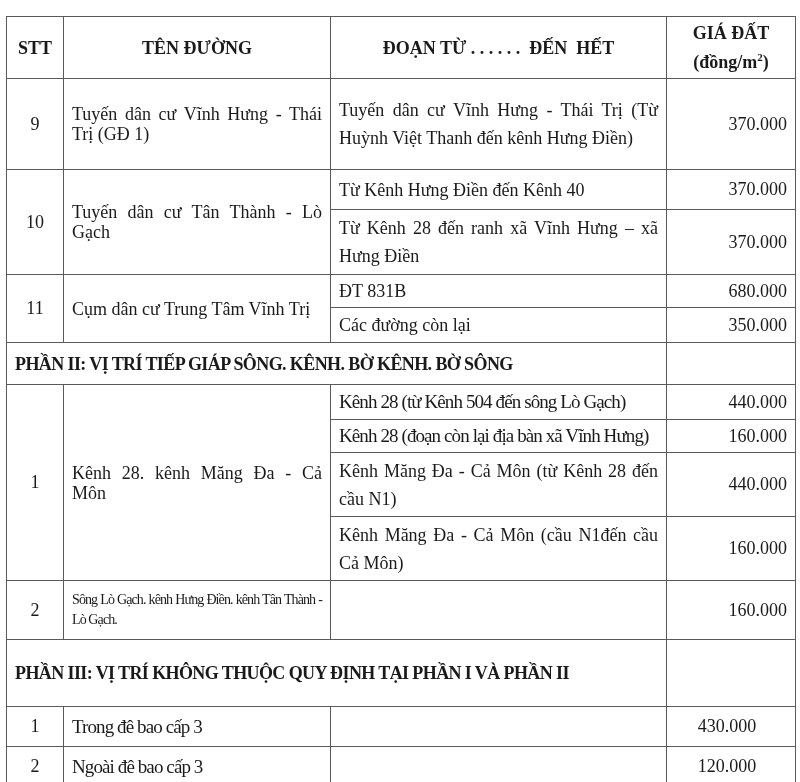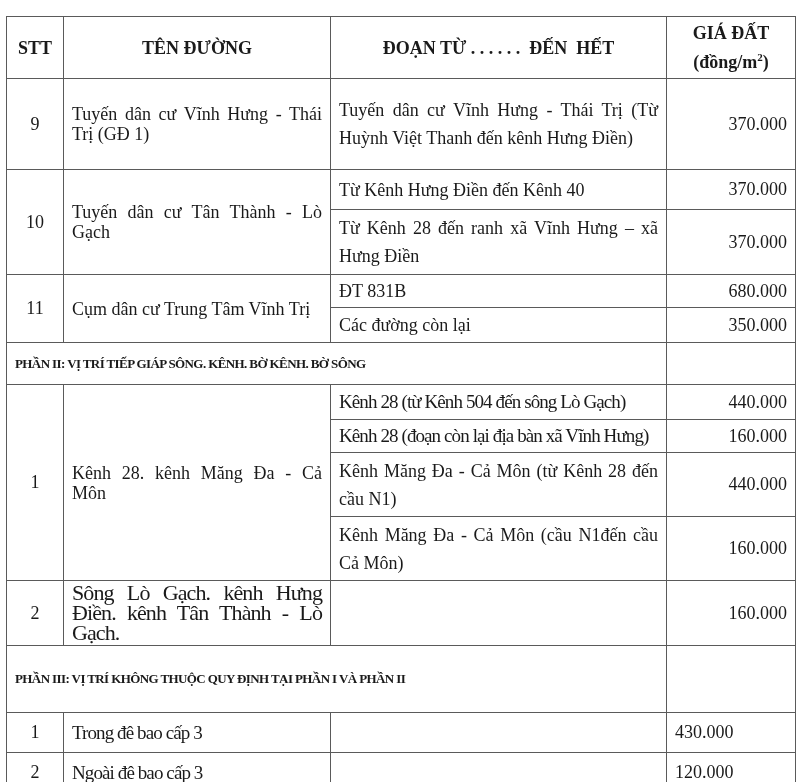"PHẦN II: VỊ TRÍ TIẾP" td.section { font-size: 13px -> 18px }
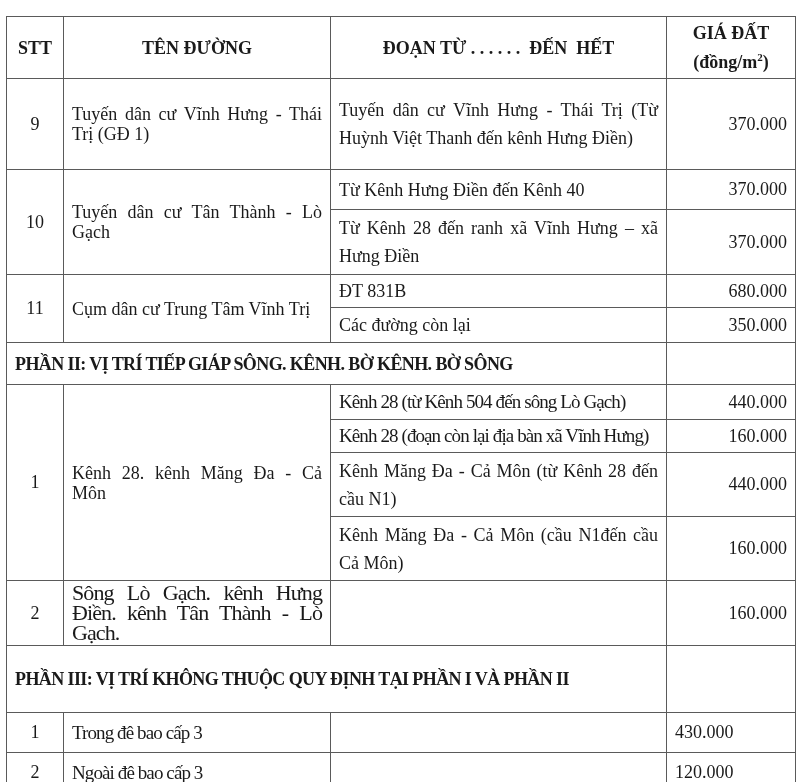"Sông Lò Gạch. kênh Hưng" .condensed-name { font-size: 22px -> 14px }
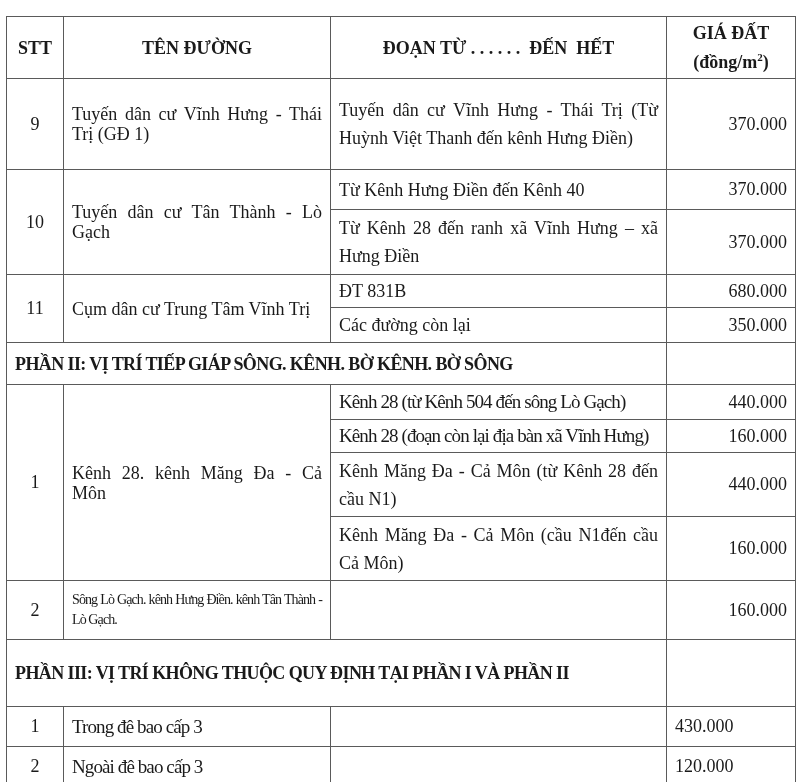"430.000" td.price-cell.right { text-align: left -> center }
